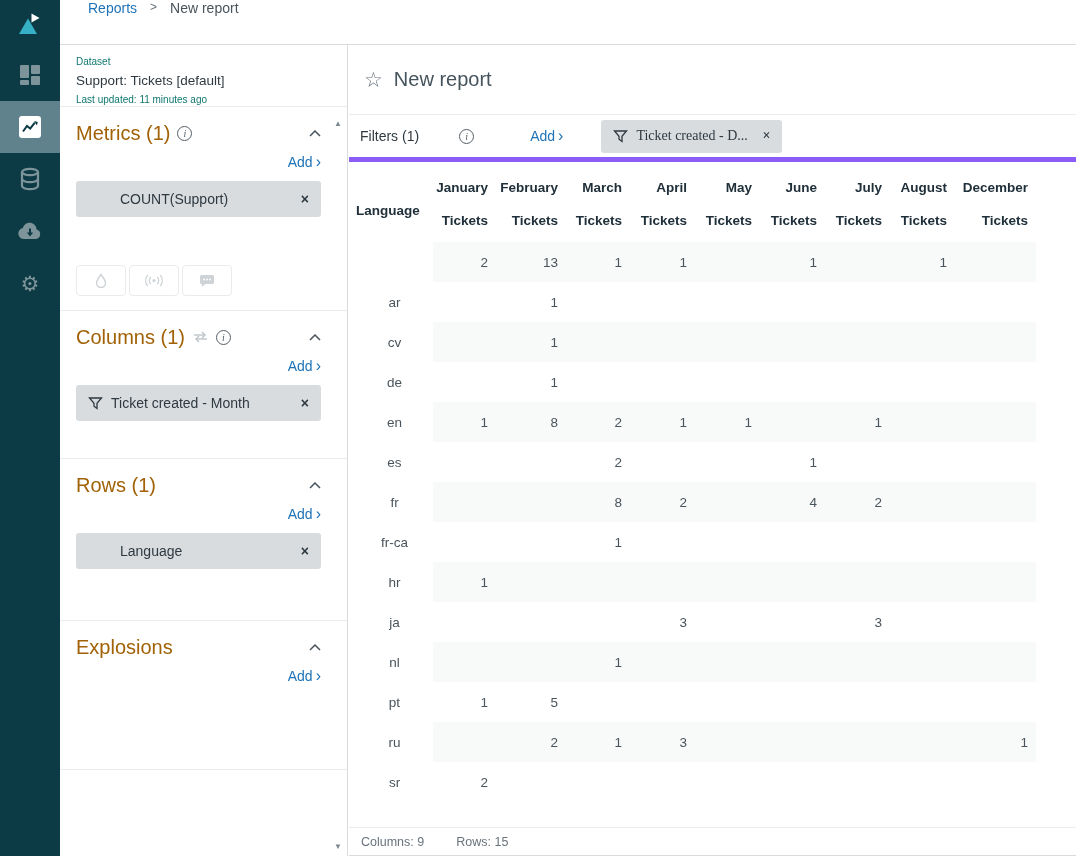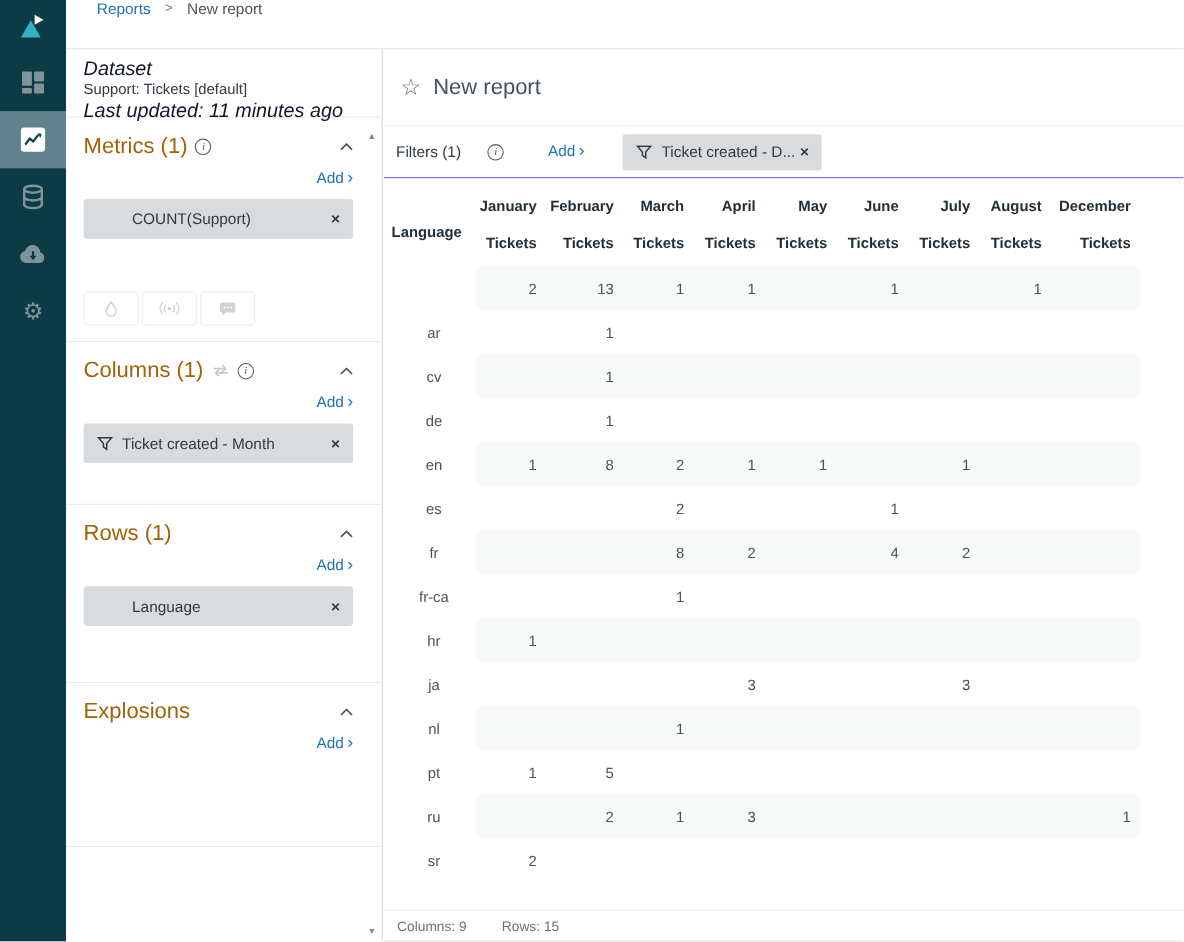"Dataset" .dataset-label, .dataset-updated { color: #0f172a -> #0f766e; font-size: 18px -> 10px; font-style: italic -> none }
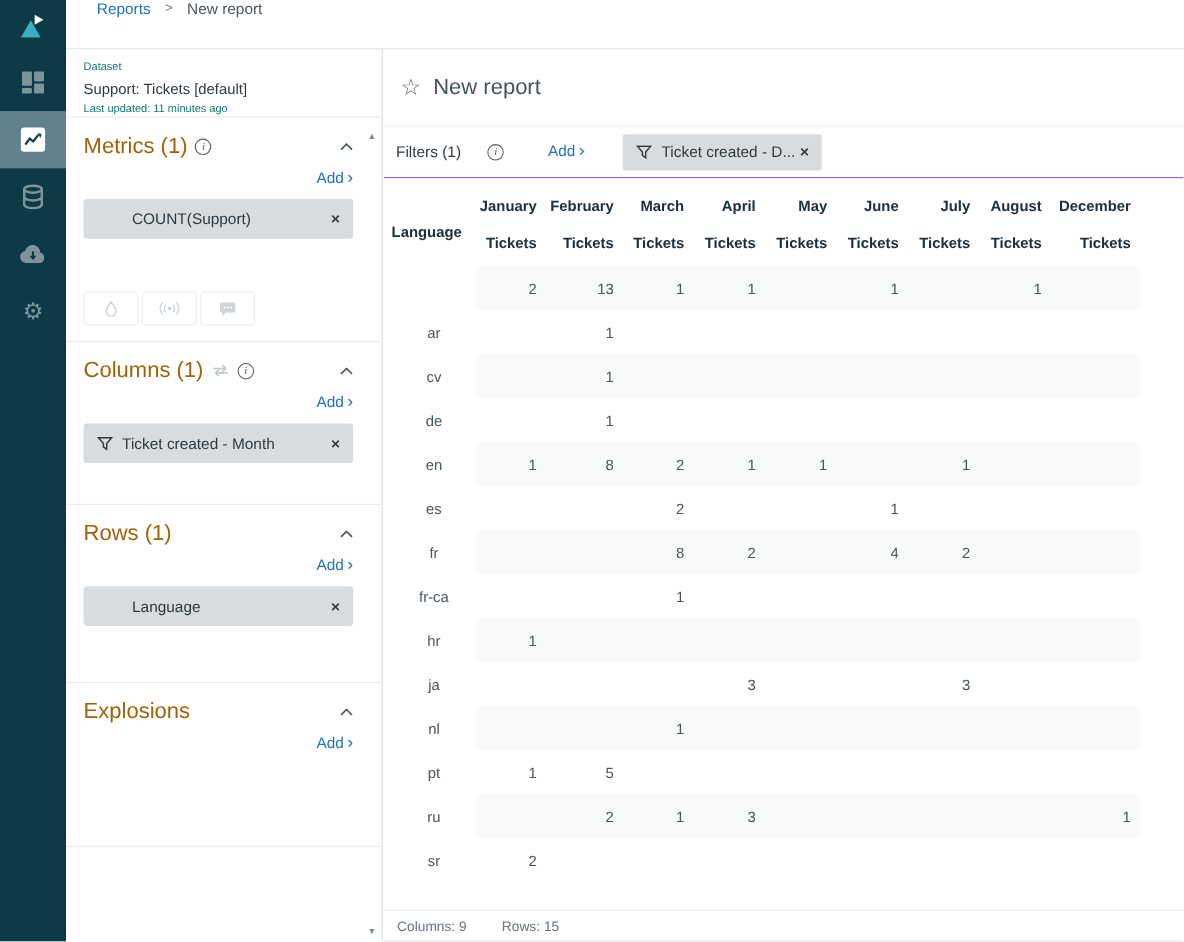"Filters (1)" .filter-bar { border-bottom: 1px solid #8b5cf6 -> 5px solid #8b5cf6; gap: none -> 16px }
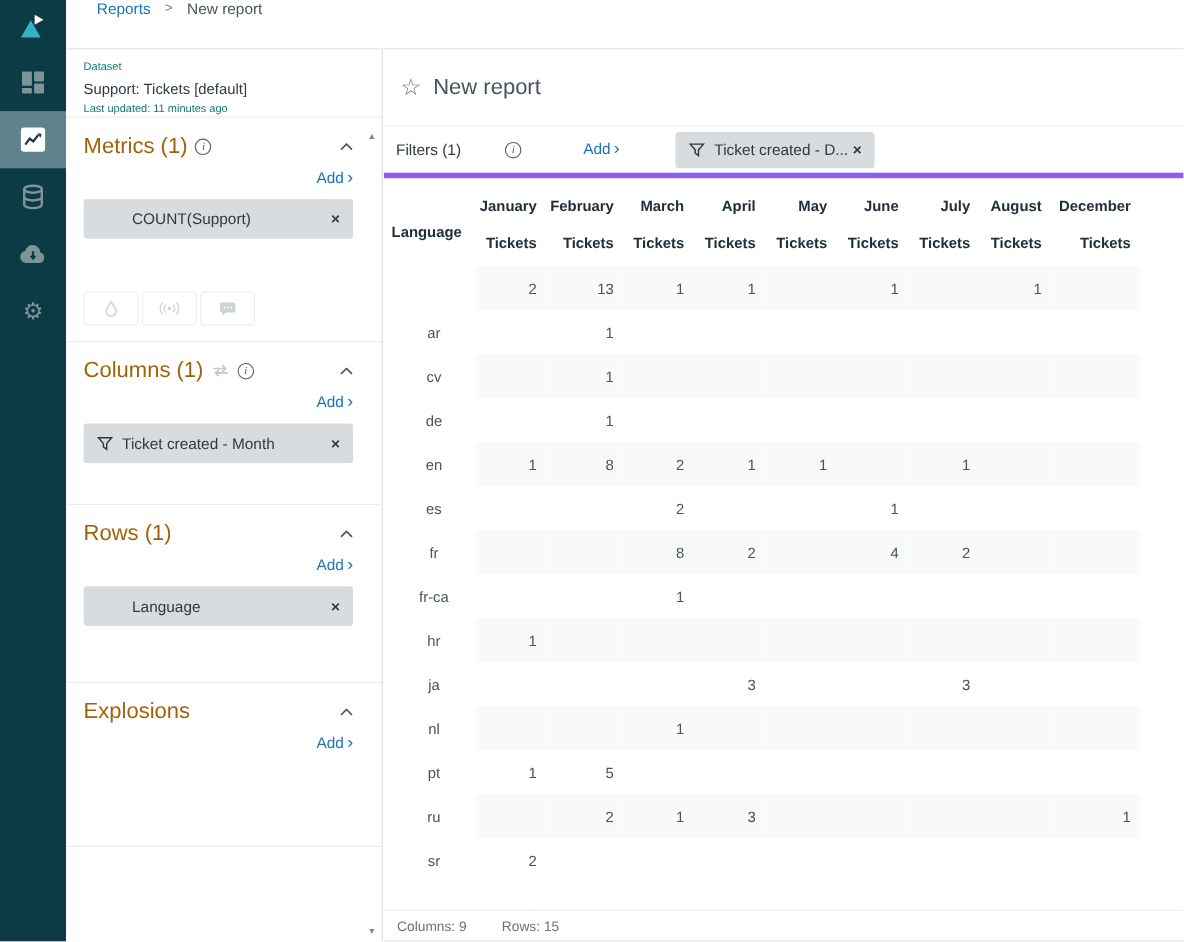"Ticket created - D..." .filter-chip { font-family: none -> Liberation Serif, serif; margin-left: 35px -> 22px }
